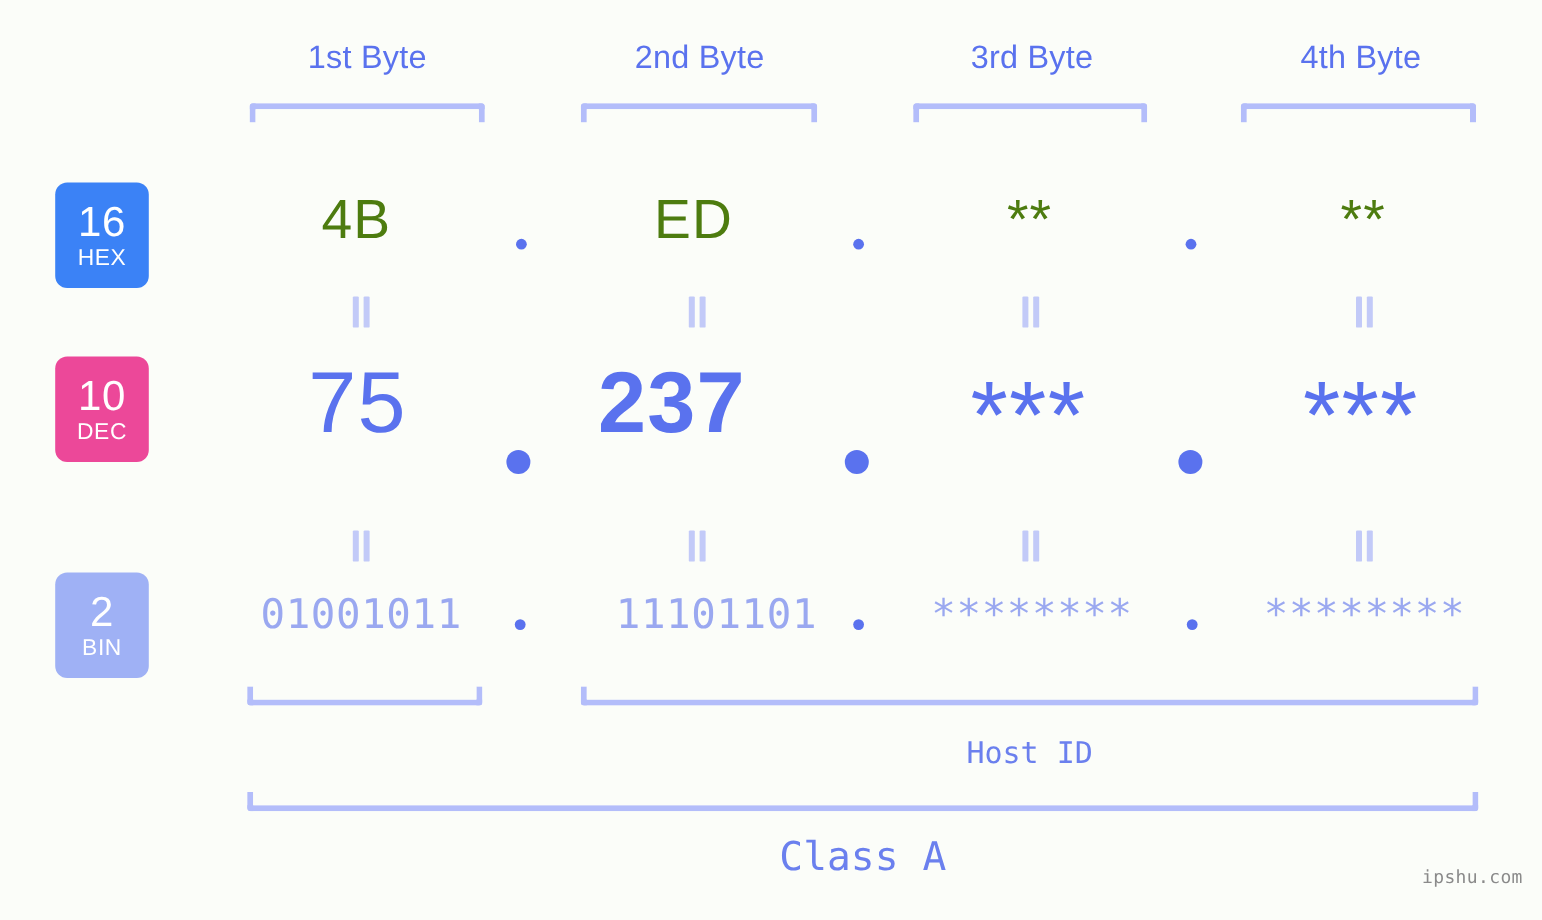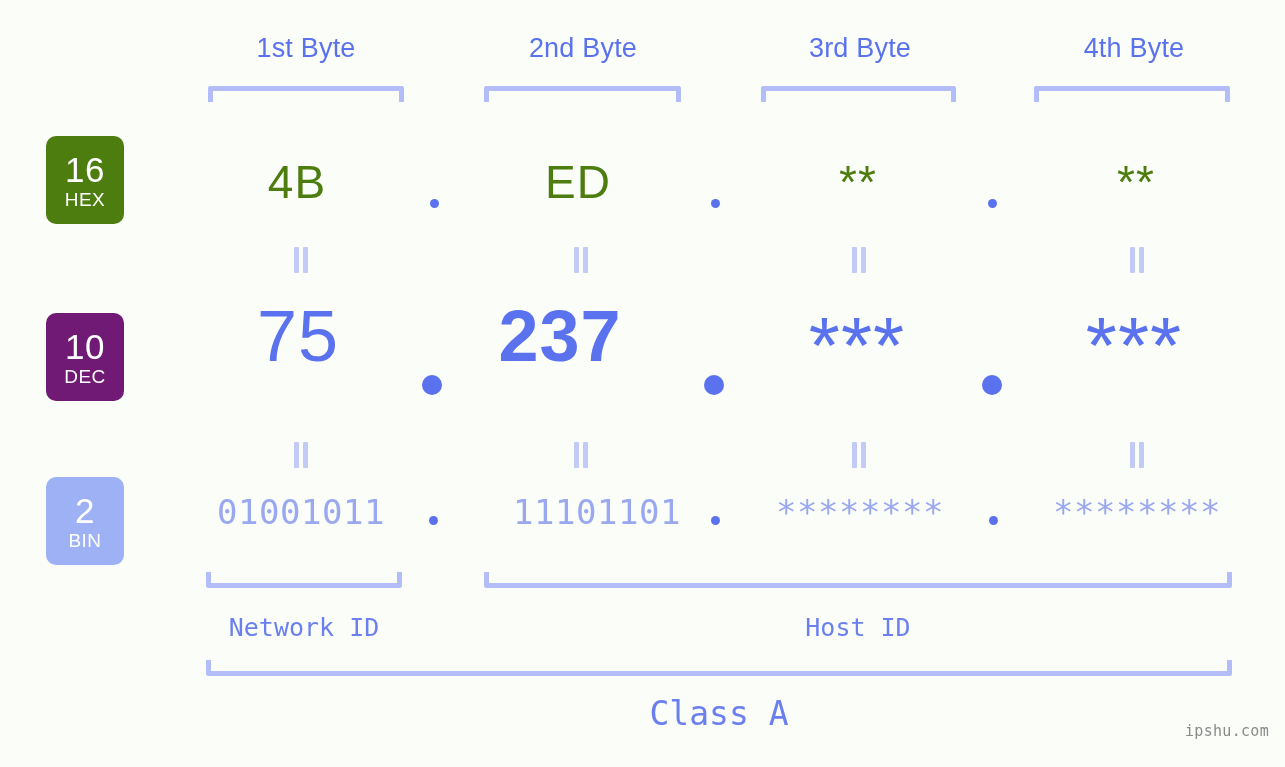"16" .badge-hex { background: #4d7c0f -> #3b82f6; top: 136px -> 152px }
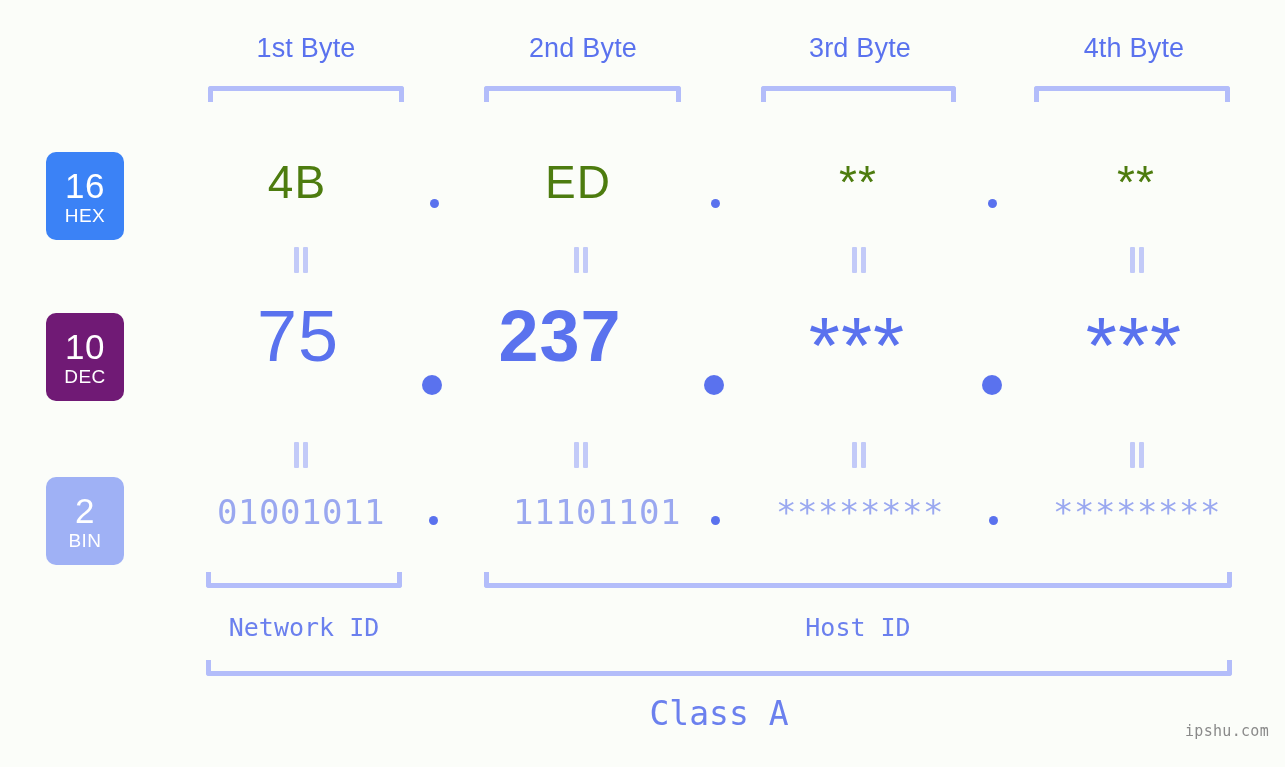"10" .badge-dec { background: #701a75 -> #ec4899; top: 313px -> 297px }
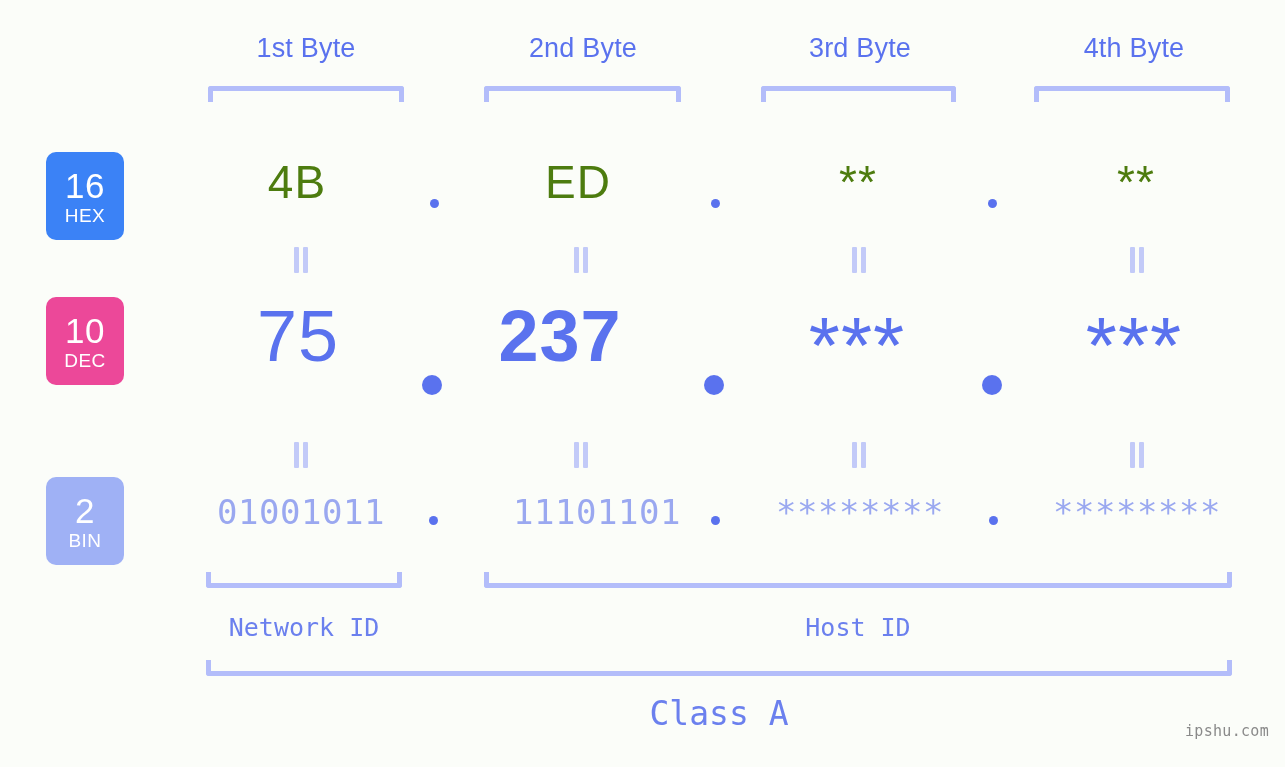"Network ID" div.region-label { html: <div>Network ID</div> -> none }
